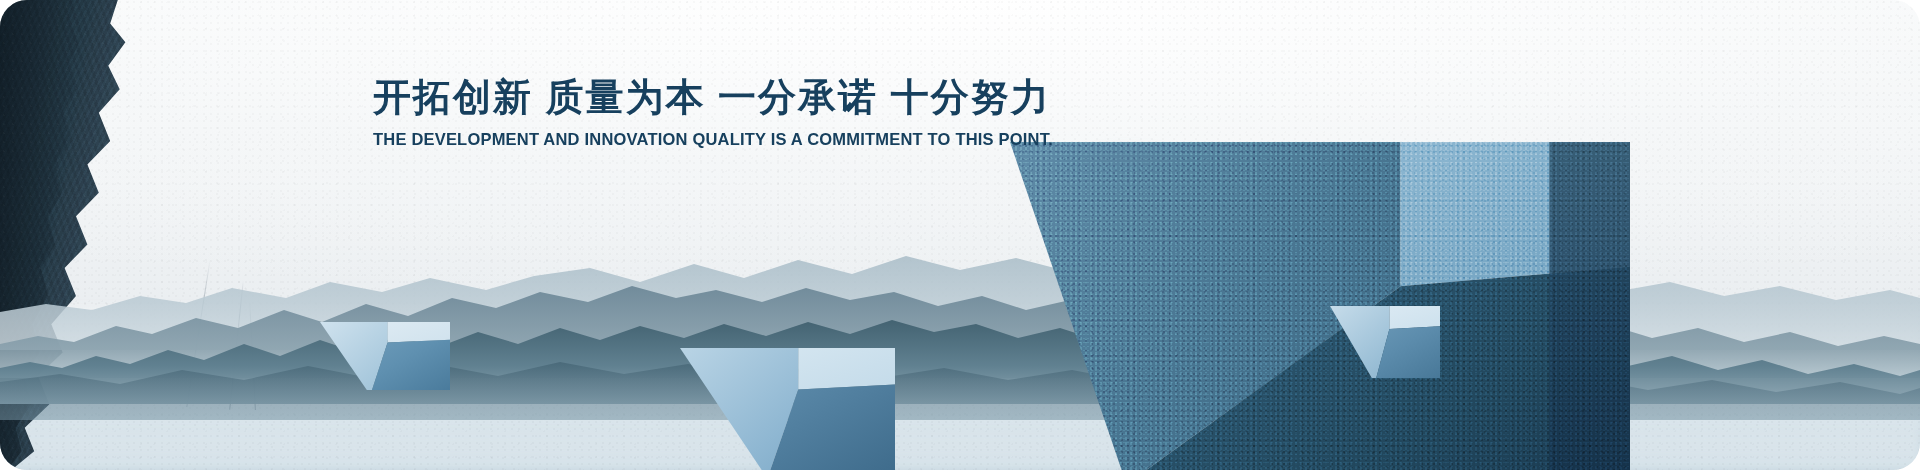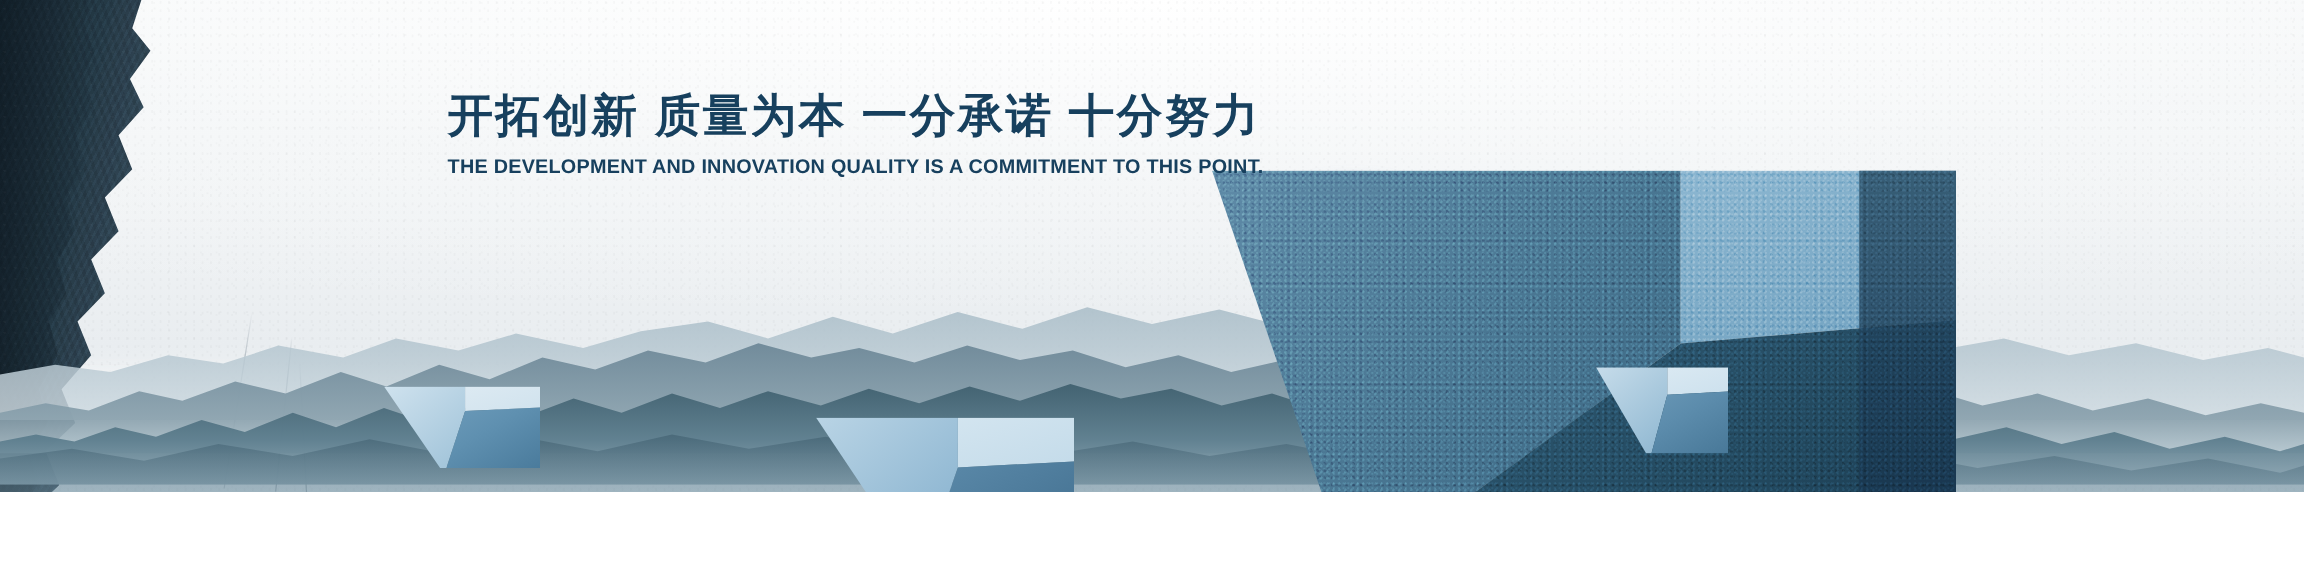"开拓创新 质量为本 一分承诺 十分努力" #banner { border-radius: none -> 27px; height: 410px -> 470px }
